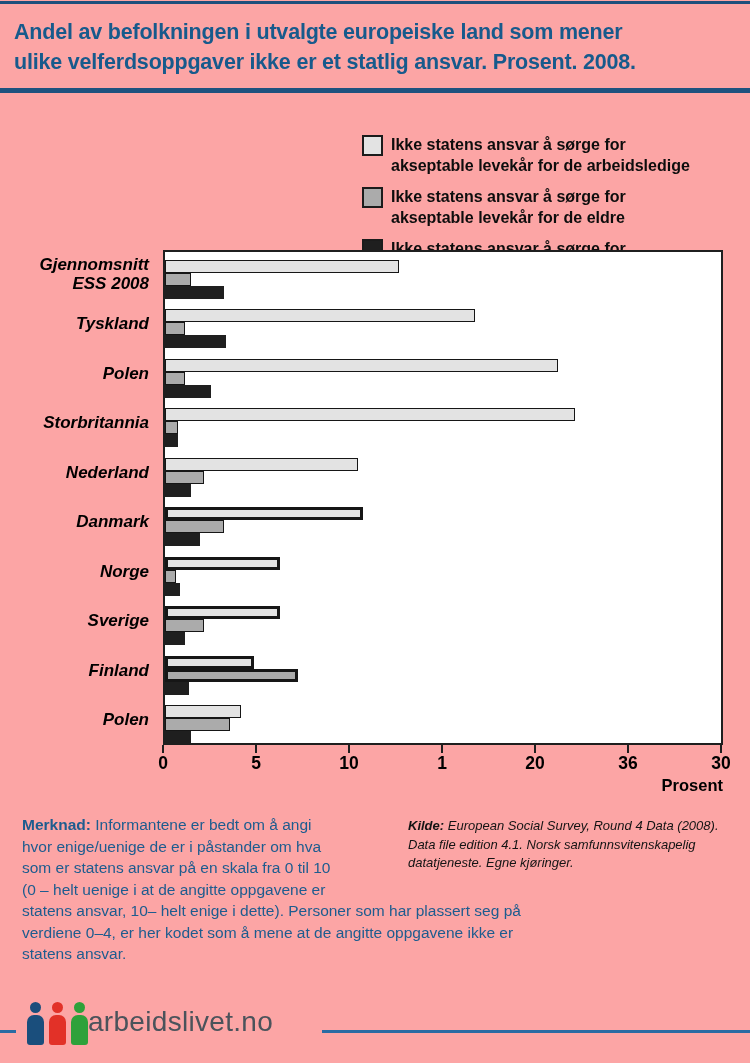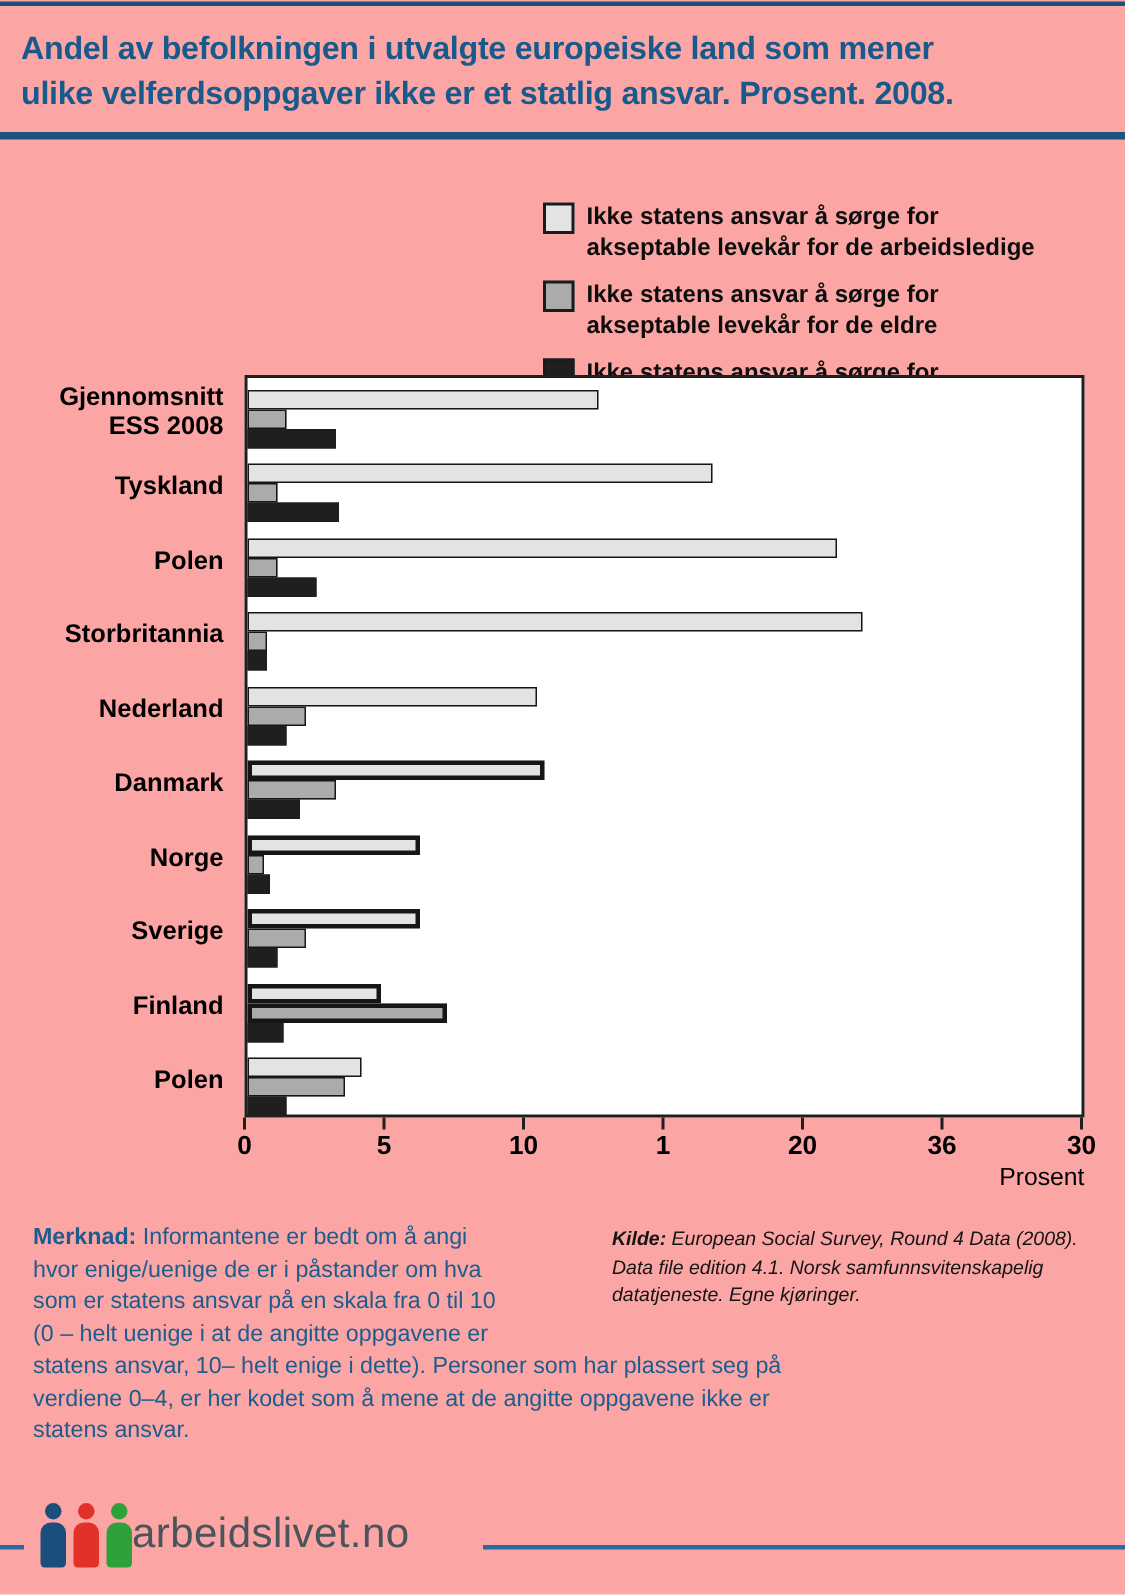"Gjennomsnitt" .cat-labels { font-style: none -> italic }
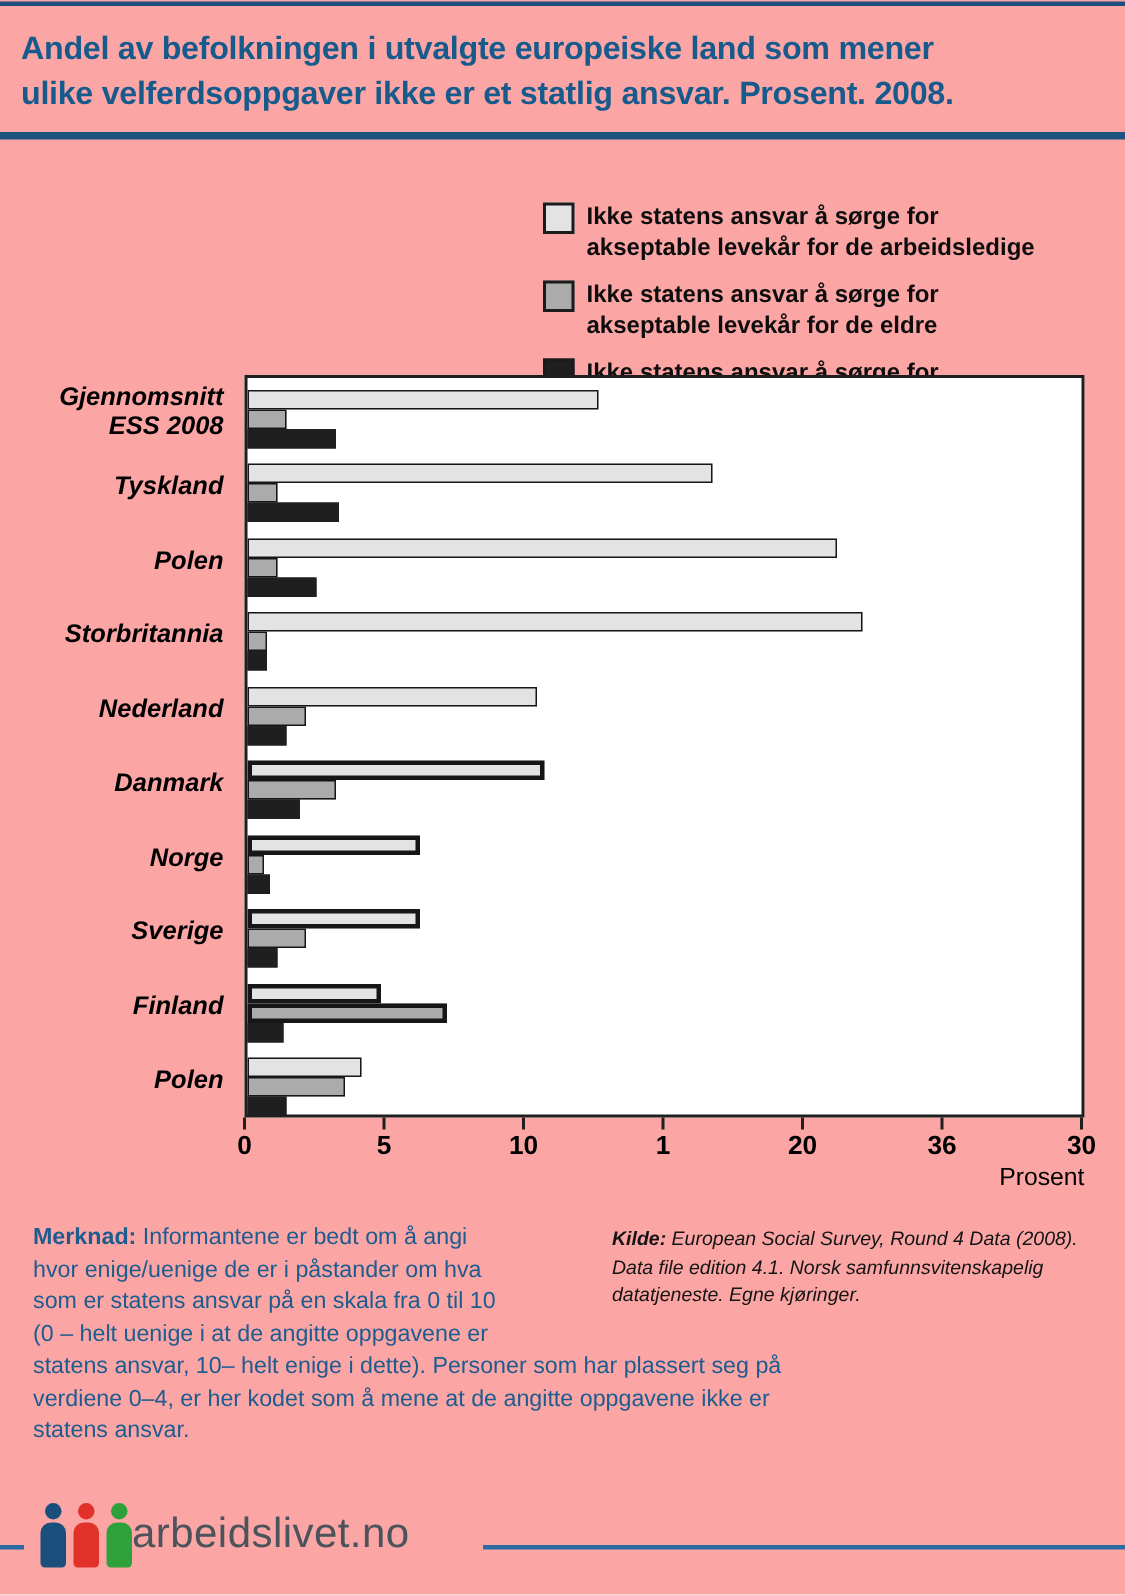"Prosent" .x-unit { font-weight: 400 -> 700 }
